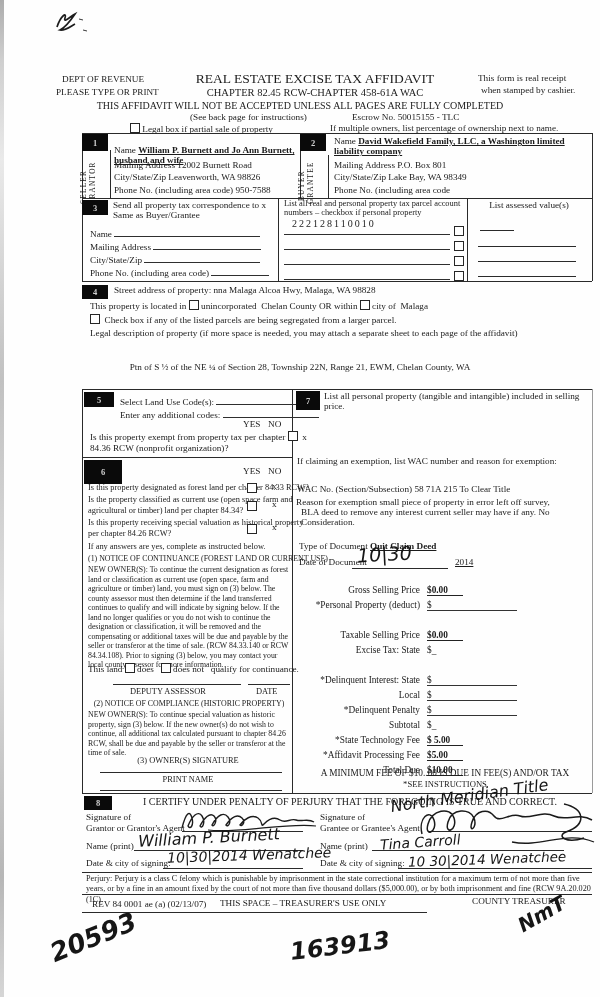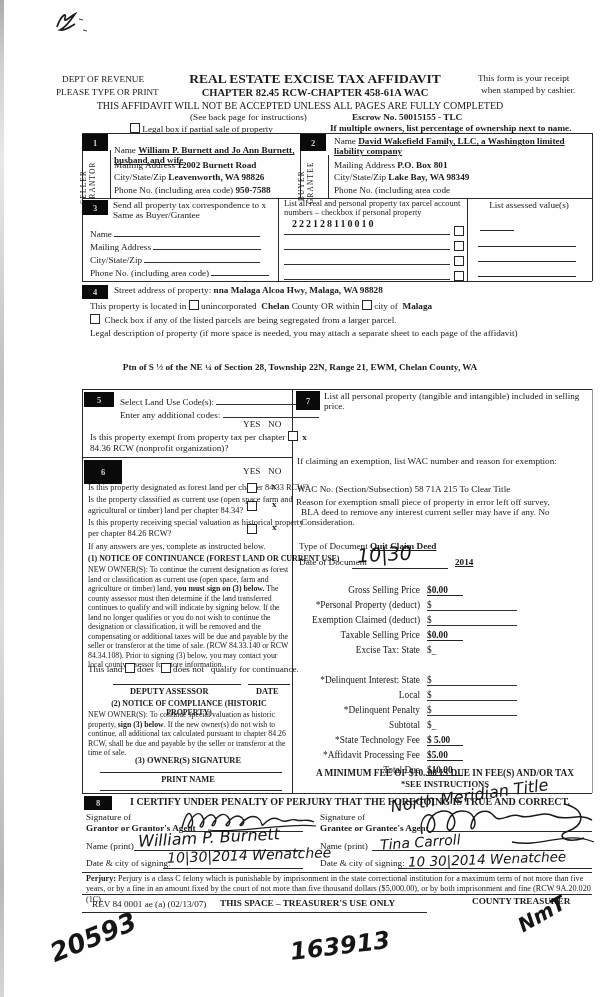"REAL ESTATE EXCISE TAX AFFIDAVIT" .b { font-weight: bold -> normal }
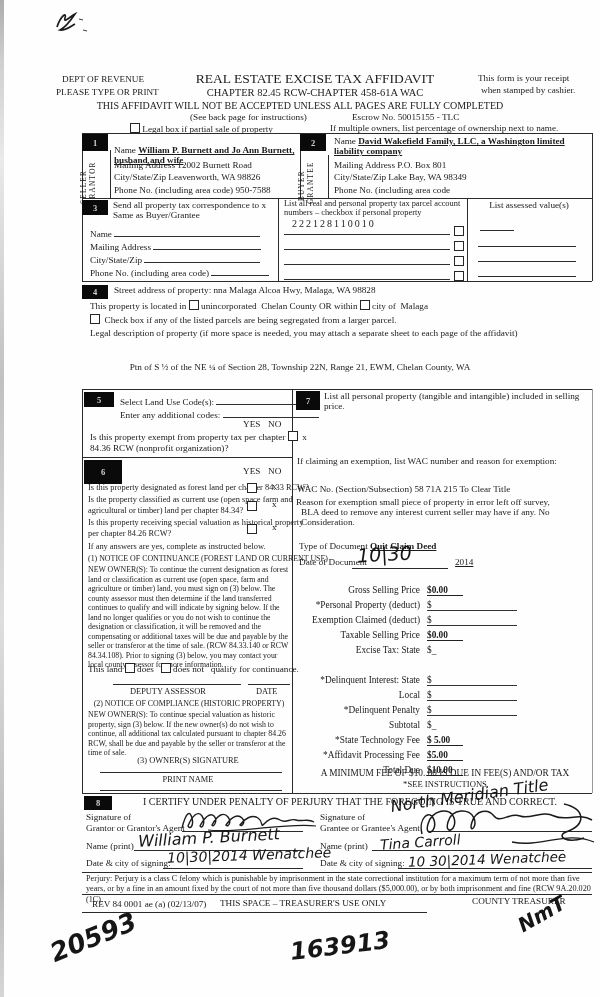"This form is your receipt" div.abs { text: your -> real }
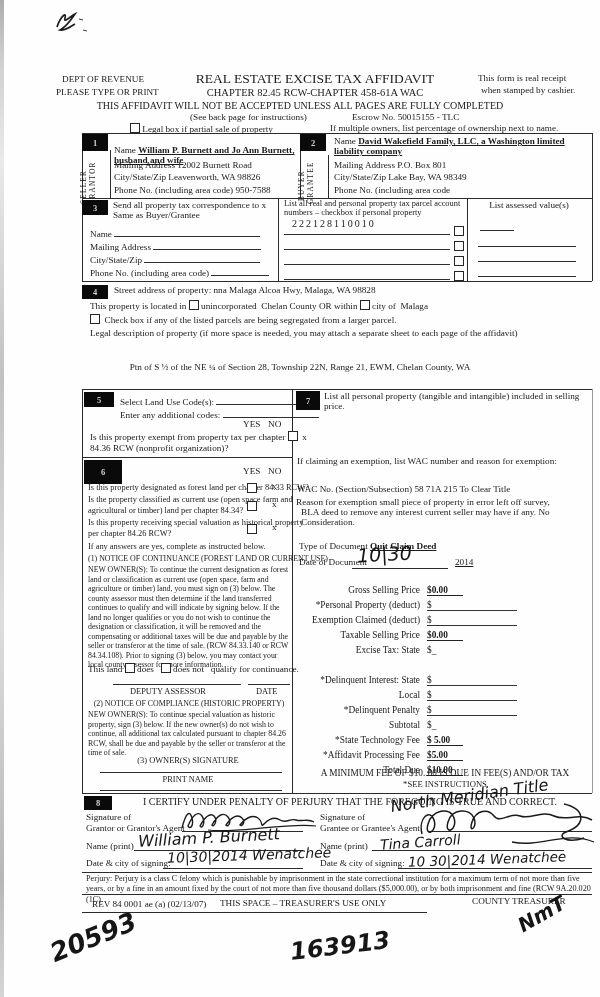"Exemption Claimed (deduct) $" div.mrow { html: <div><span>Exemption Claimed (deduct)</span><span>$</span></div> -> none }
